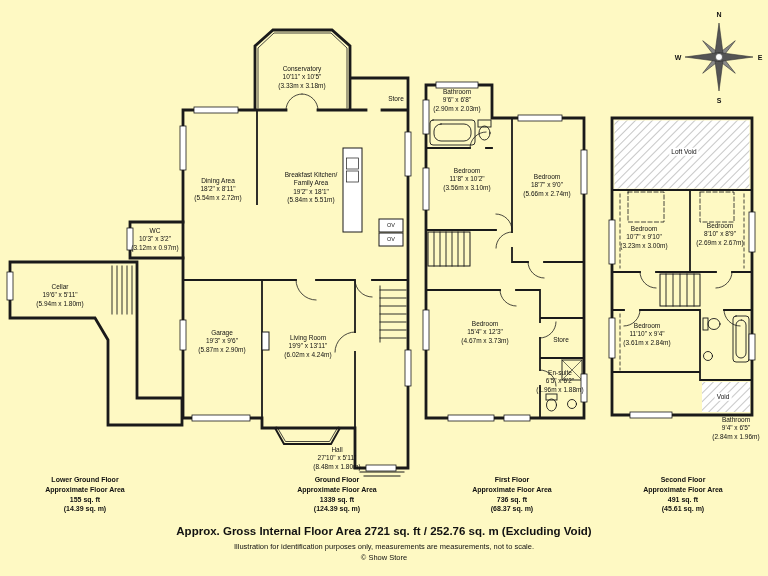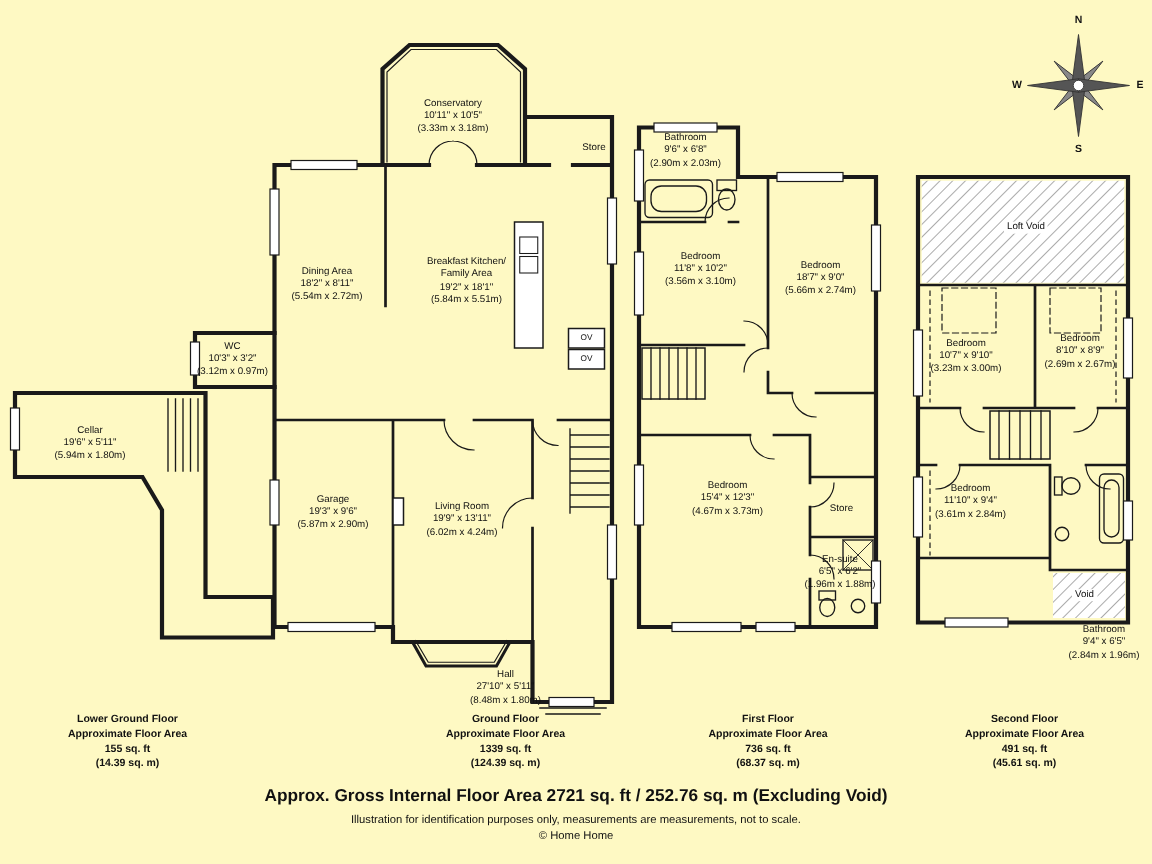"© Home Home" div.lbl { text: Home Home -> Show Store }
